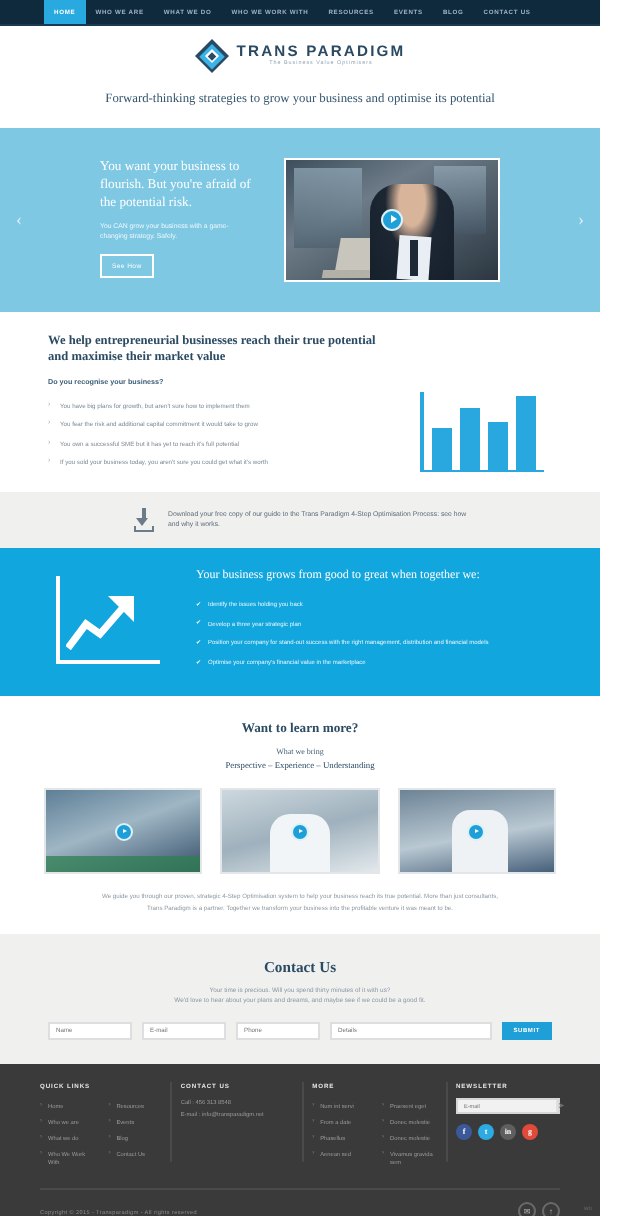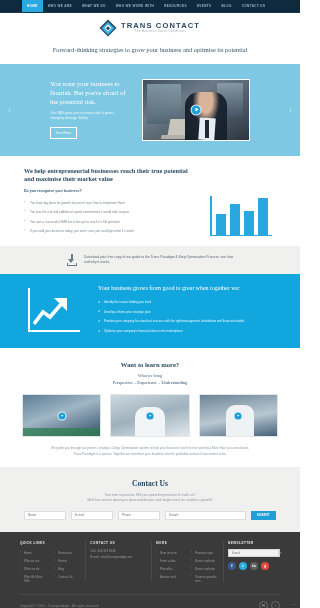"TRANS CONTACT" div.logo-title { text: CONTACT -> PARADIGM }
